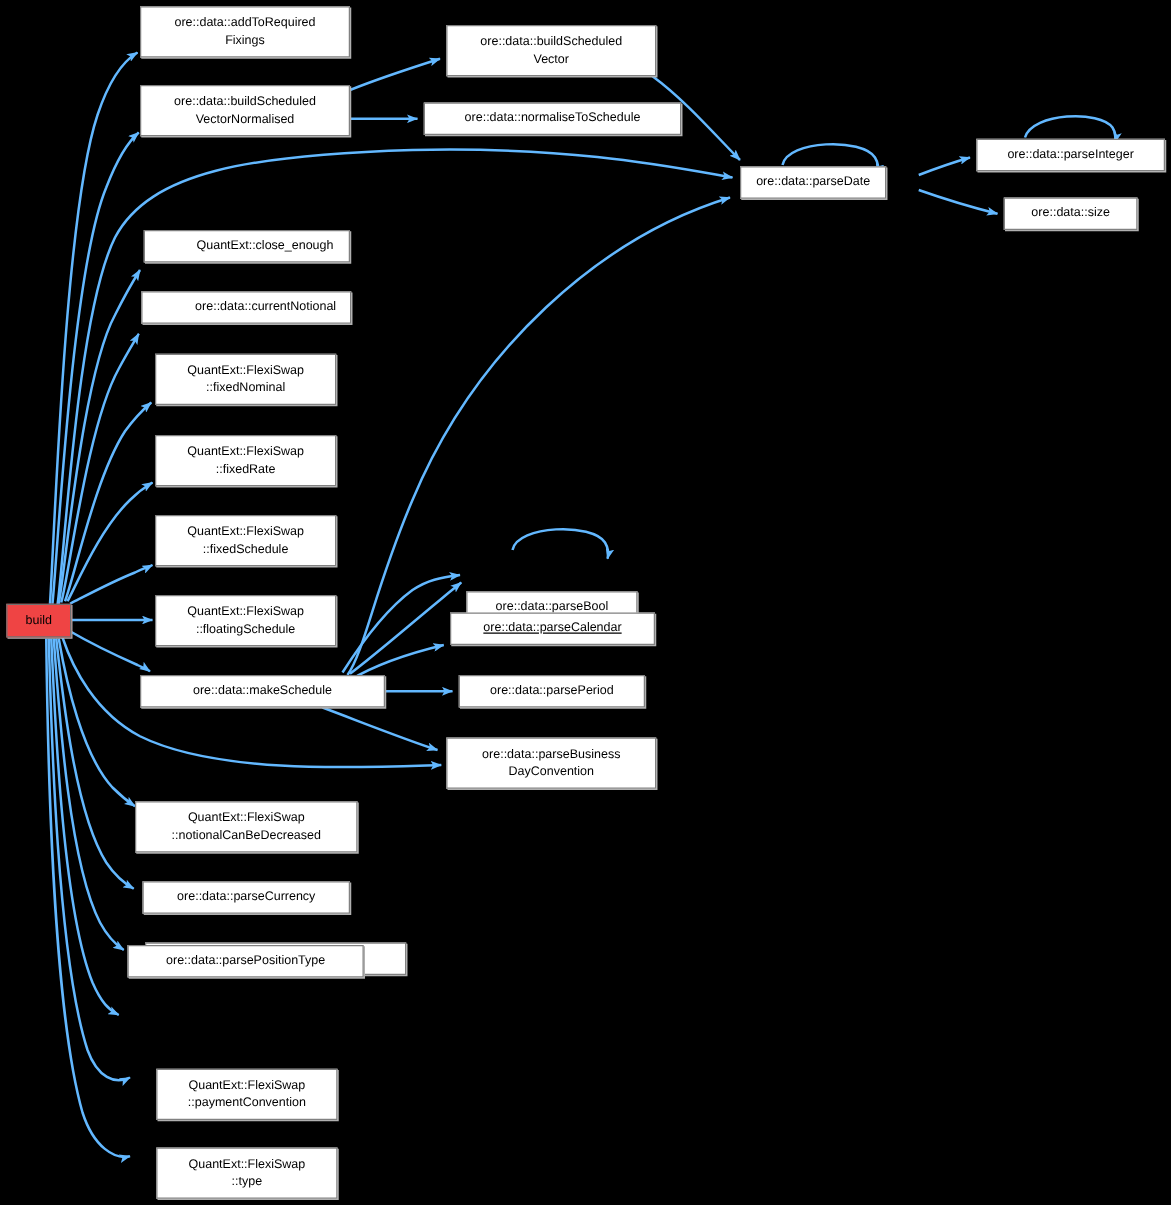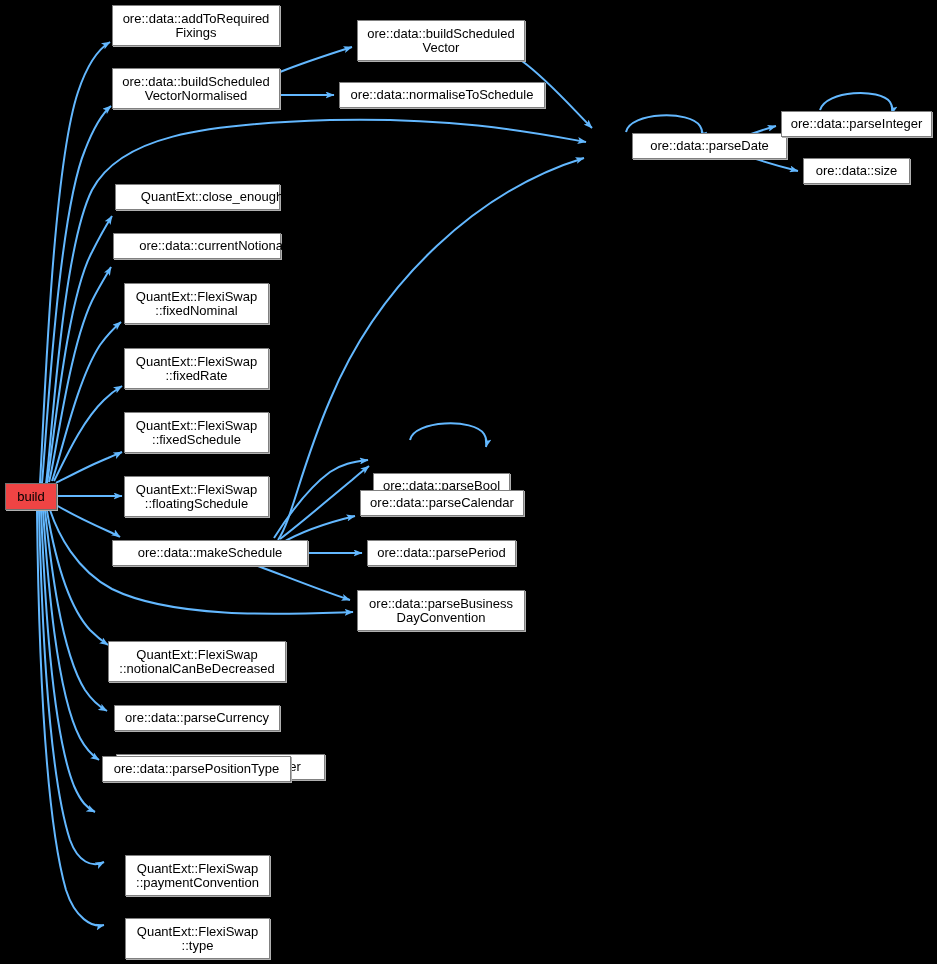"ore::data::addToRequired" .node { font-size: 13px -> 10px }
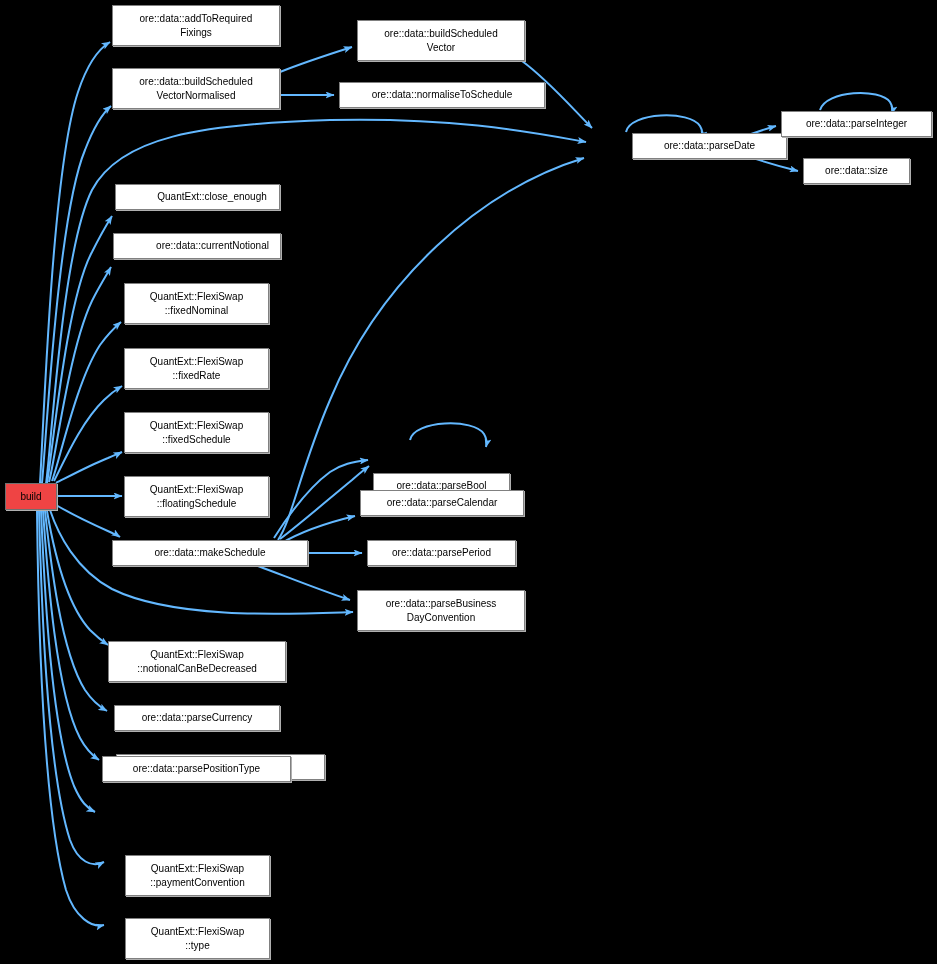"ore::data::parseDate" div.node { margin-left: 40px -> none; width: 155px -> 117px }
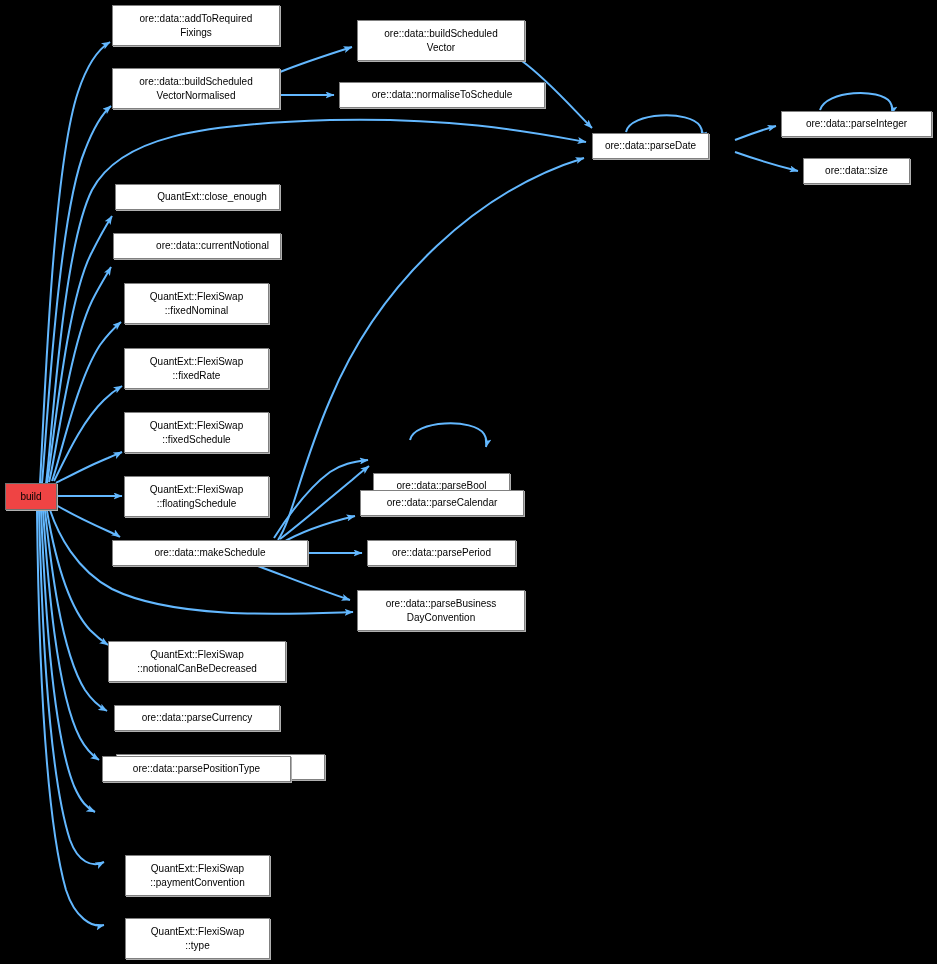"ore::data::parseCalendar" div.node { text-decoration: none -> underline }
